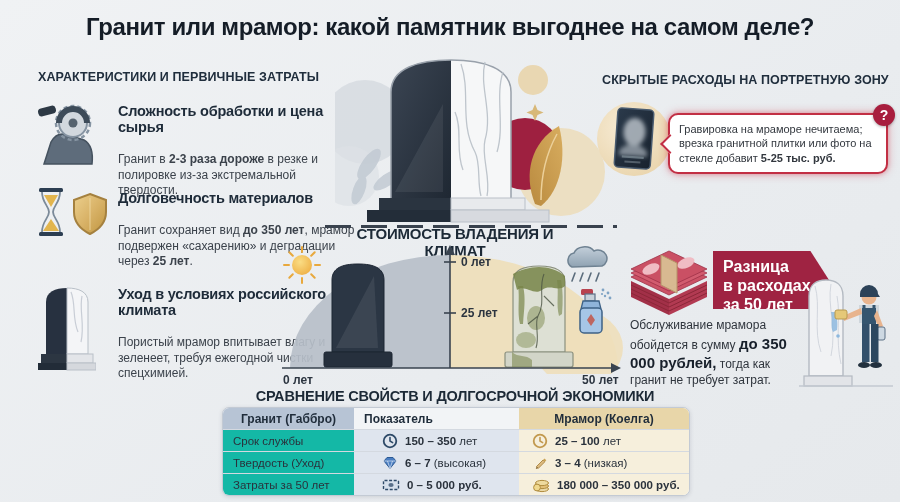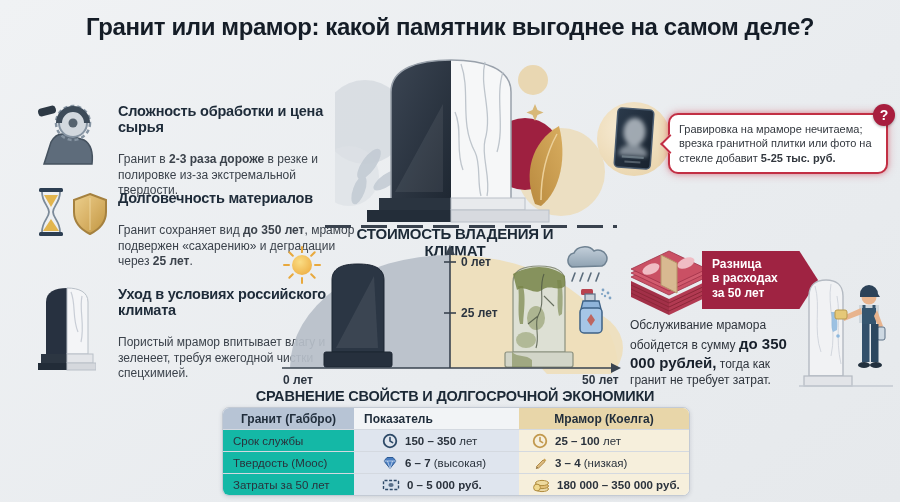"ХАРАКТЕРИСТИКИ И ПЕРВИЧНЫЕ ЗАТРАТЫ" div.abs { html: none -> <div>ХАРАКТЕРИСТИКИ И ПЕРВИЧНЫЕ ЗАТРАТЫ</div> }
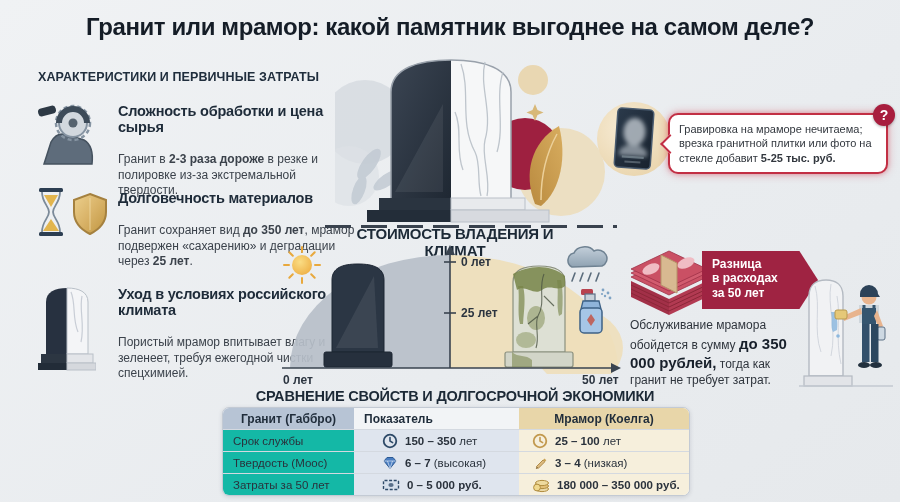"СКРЫТЫЕ РАСХОДЫ НА ПОРТРЕТНУЮ ЗОНУ" div.abs { html: none -> <div>СКРЫТЫЕ РАСХОДЫ НА ПОРТРЕТНУЮ ЗОНУ</div> }
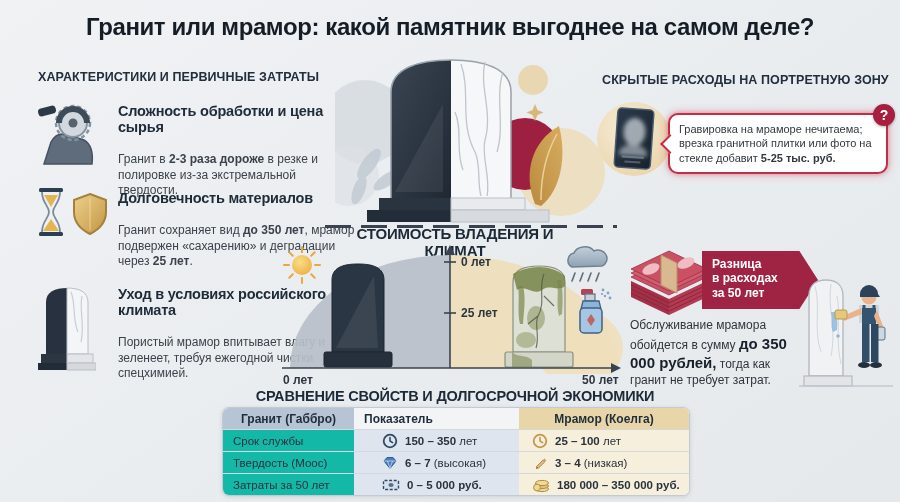"Разница" .ribbon { font-size: 12px -> 16px; margin-left: none -> 11px }
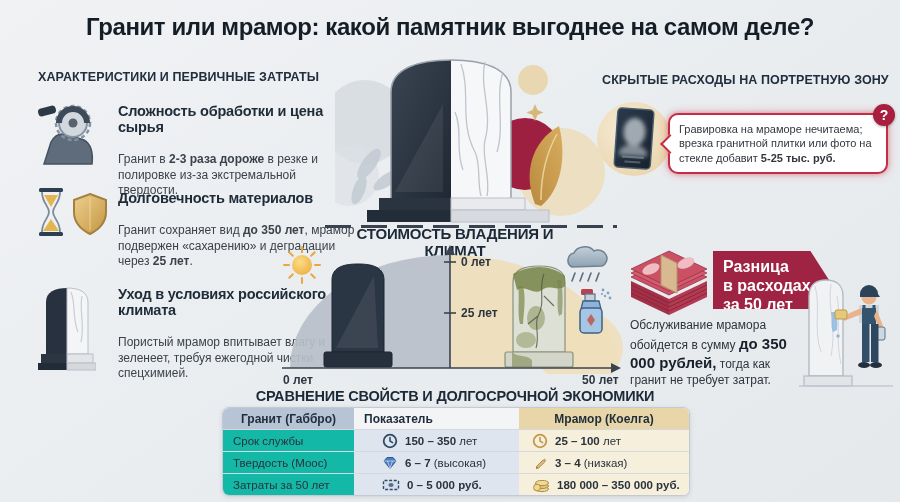"Твердость (Моос)" div.t-cell { text: Моос -> Уход }
